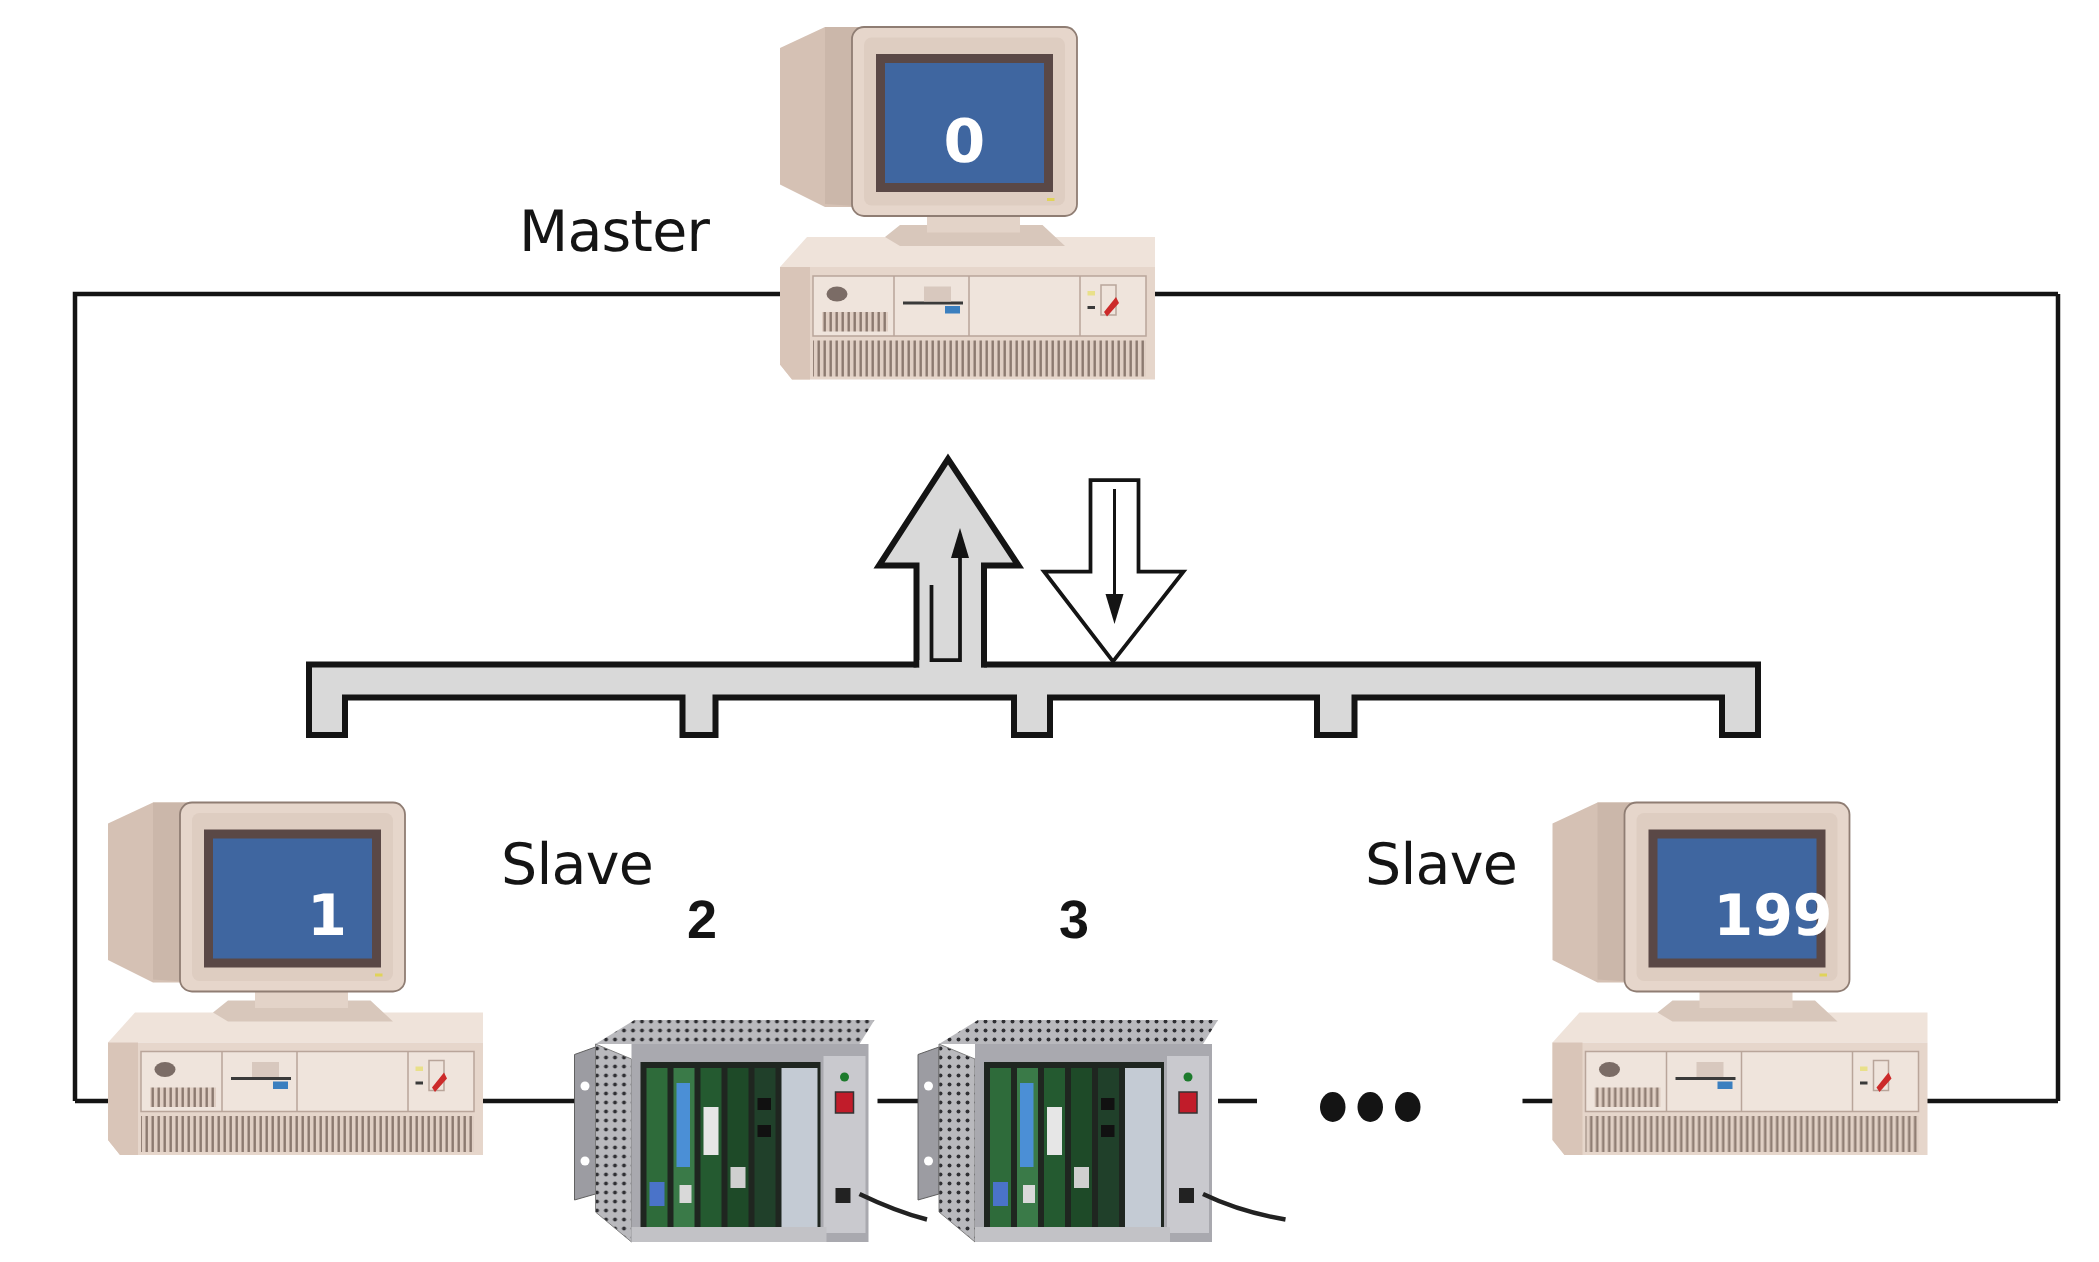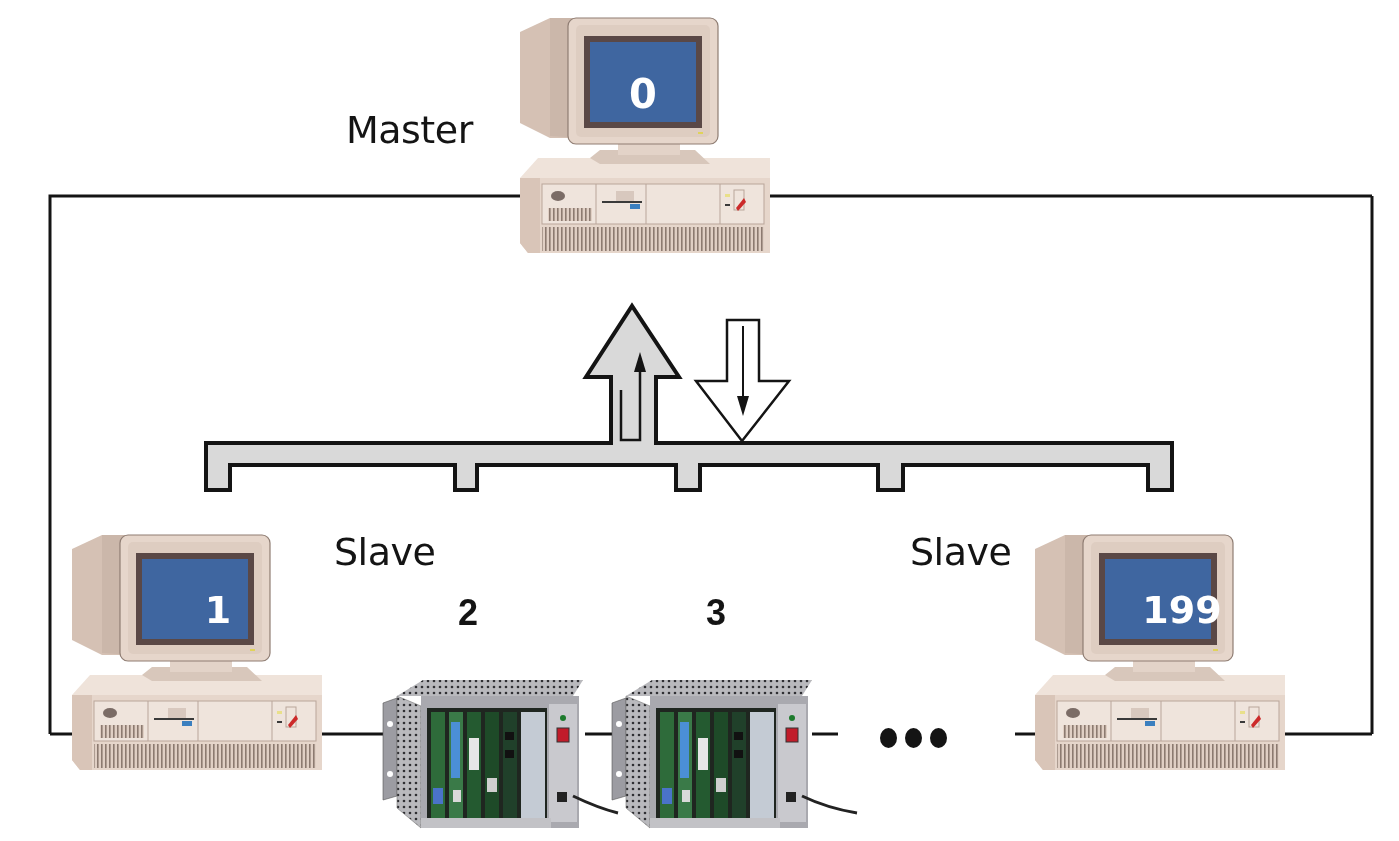"Master" .role { margin-top: none -> 24px }
